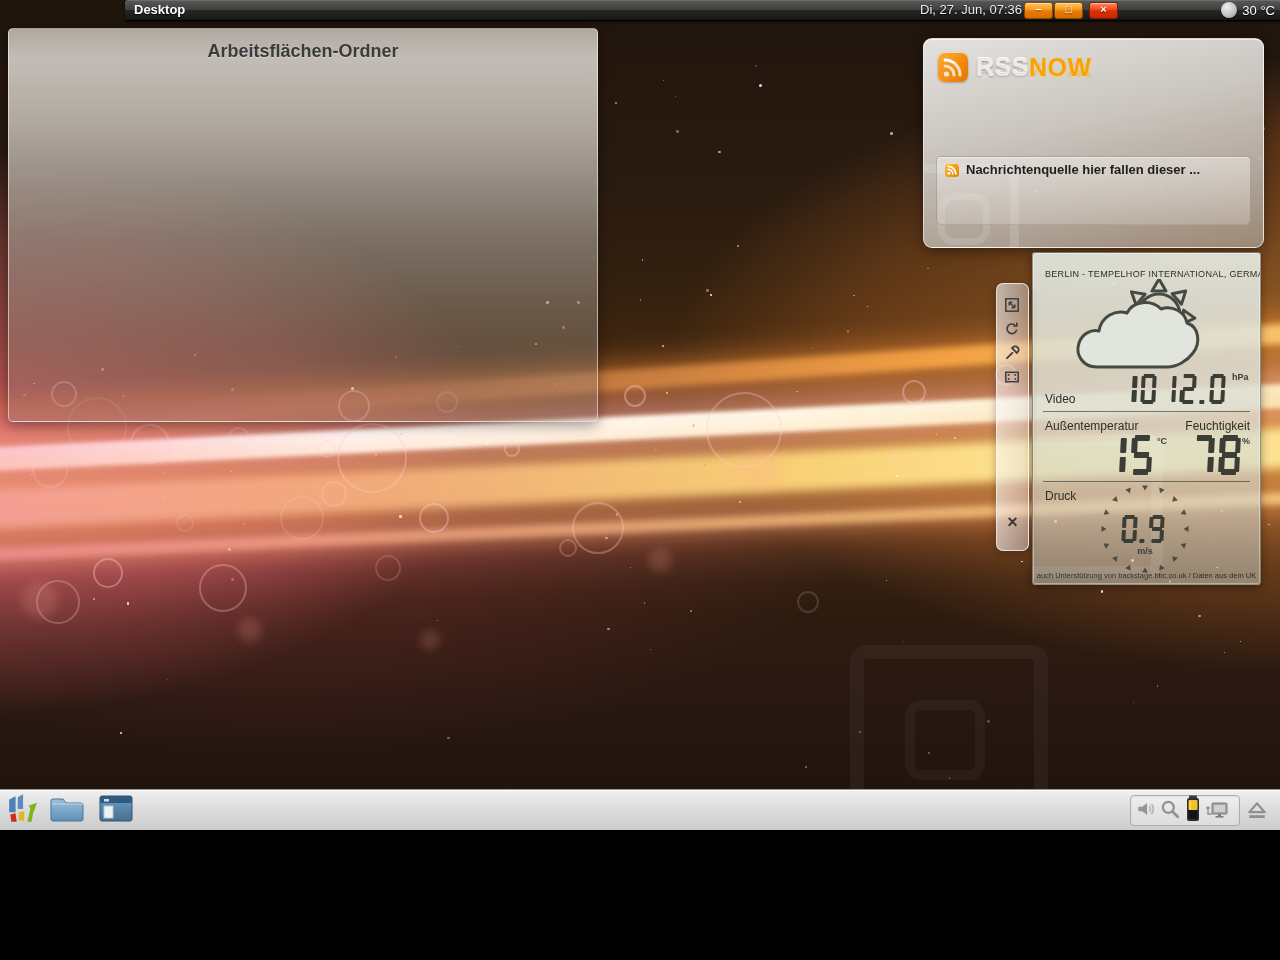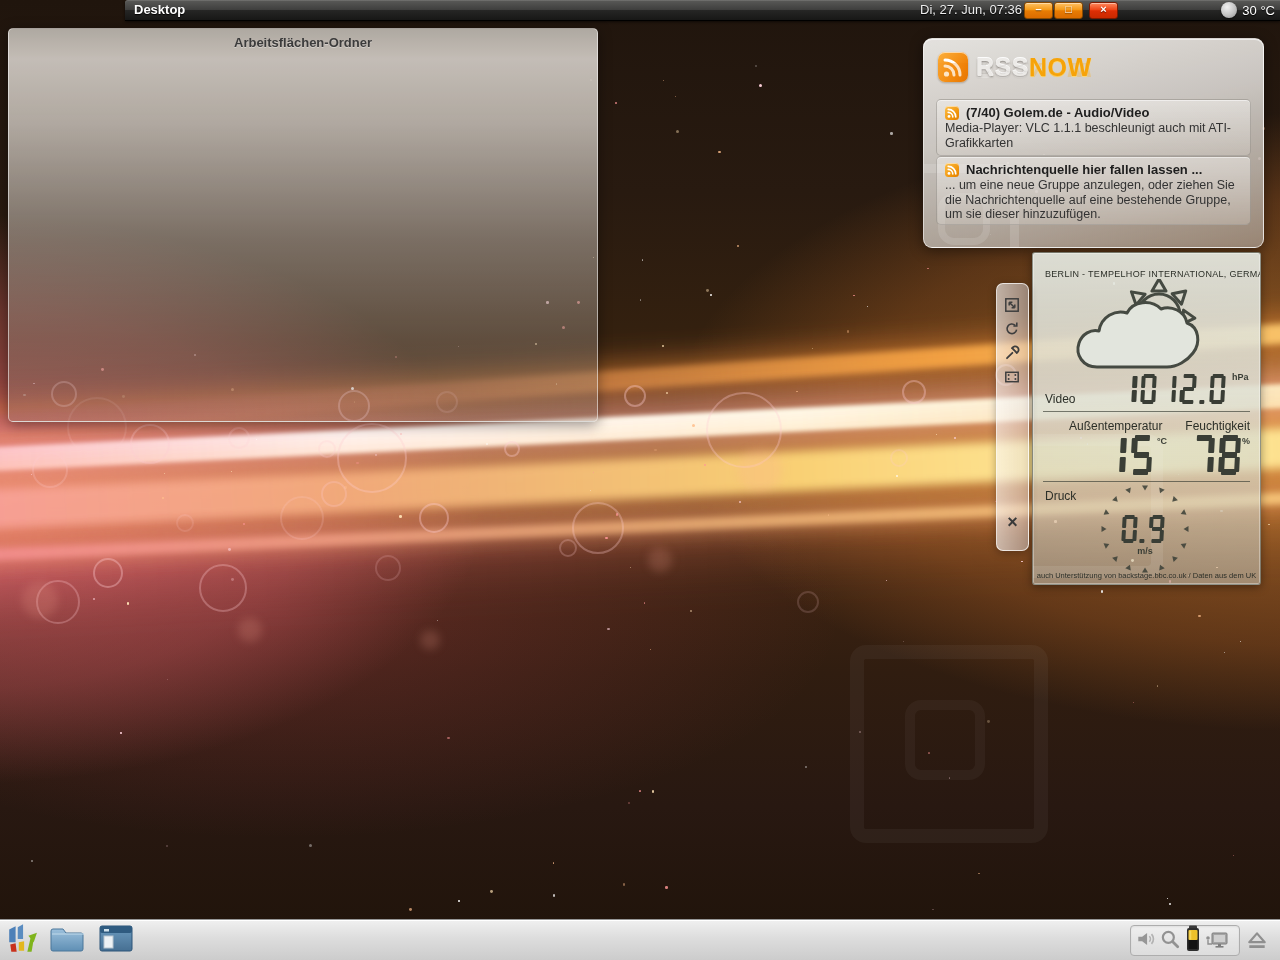"Desktop" .stage { height: 960px -> 830px }
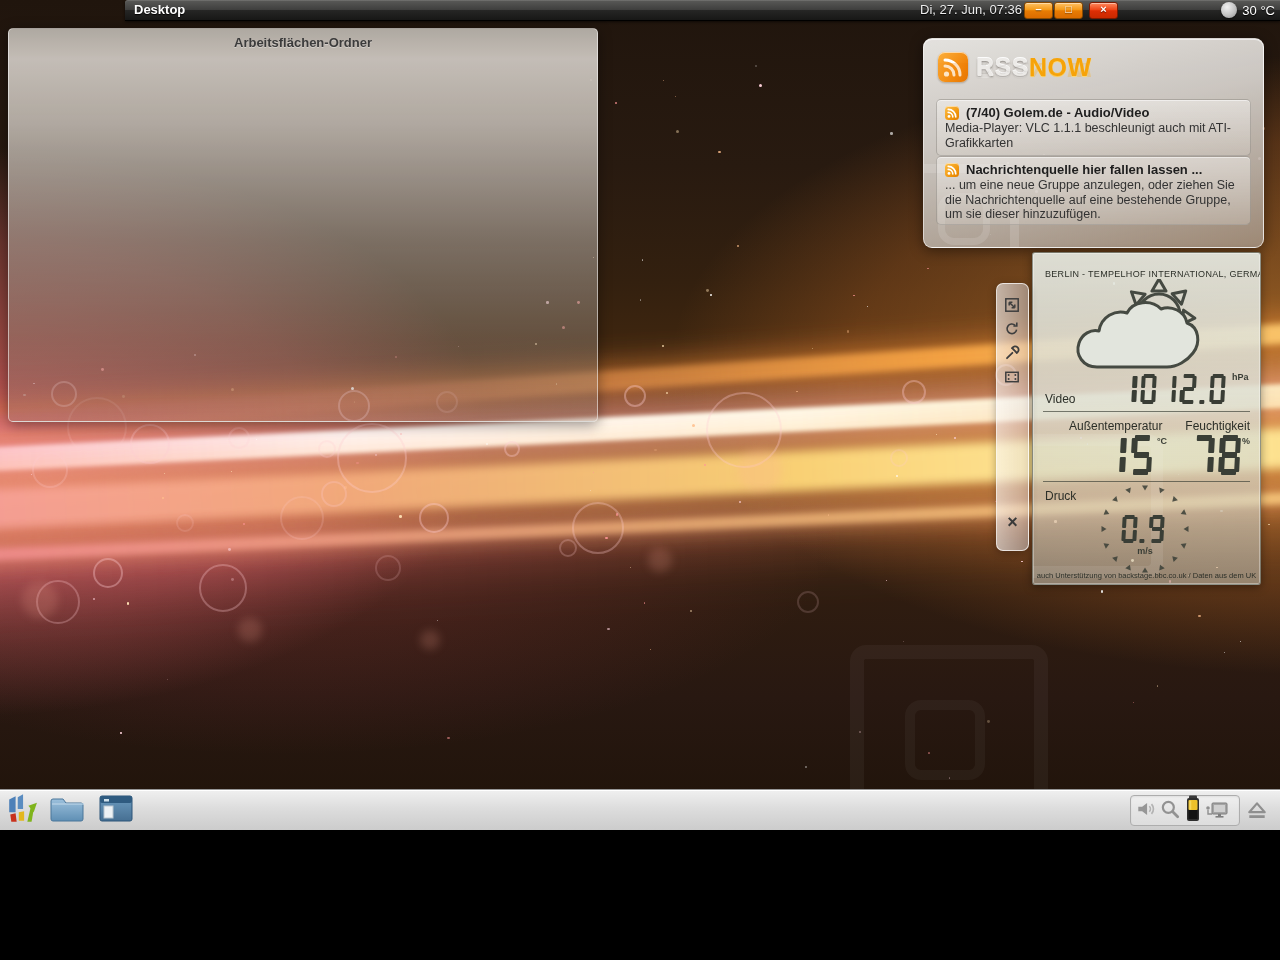"Arbeitsflächen-Ordner" .folderview .fv-title { font-size: 13px -> 18px; padding-top: 6px -> 12px }
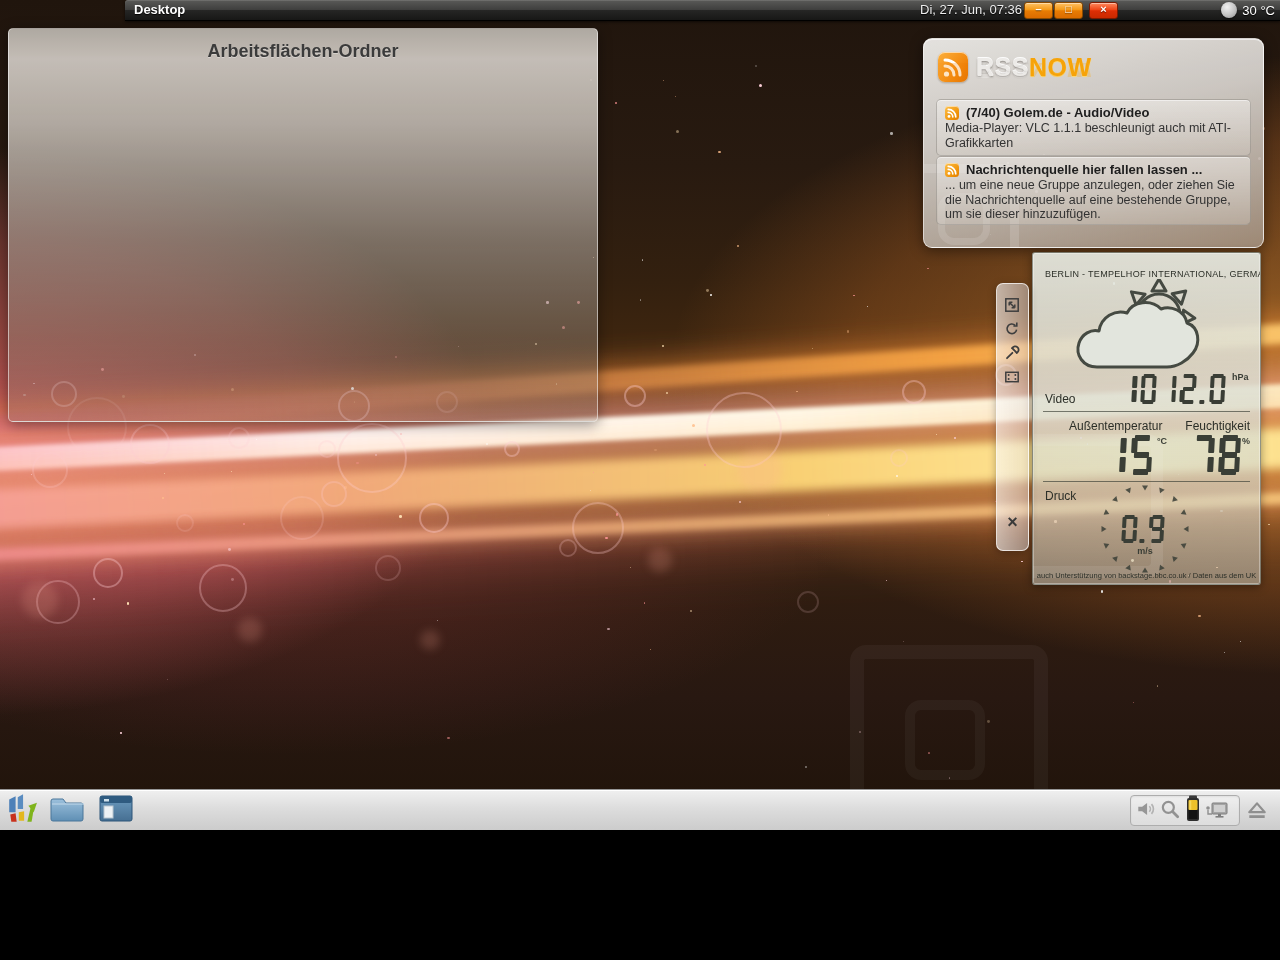"(7/40) Golem.de - Audio/Video" div.rss-card { html: <div> <div> <span><svg> <circle></circle> <path></path> <path></path> </svg></span> <span>(7/40) Golem.de - Audio/Video</span> </div> <div>Media-Player: VLC 1.1.1 beschleunigt auch mit ATI-Grafikkarten</div> </div> -> none }
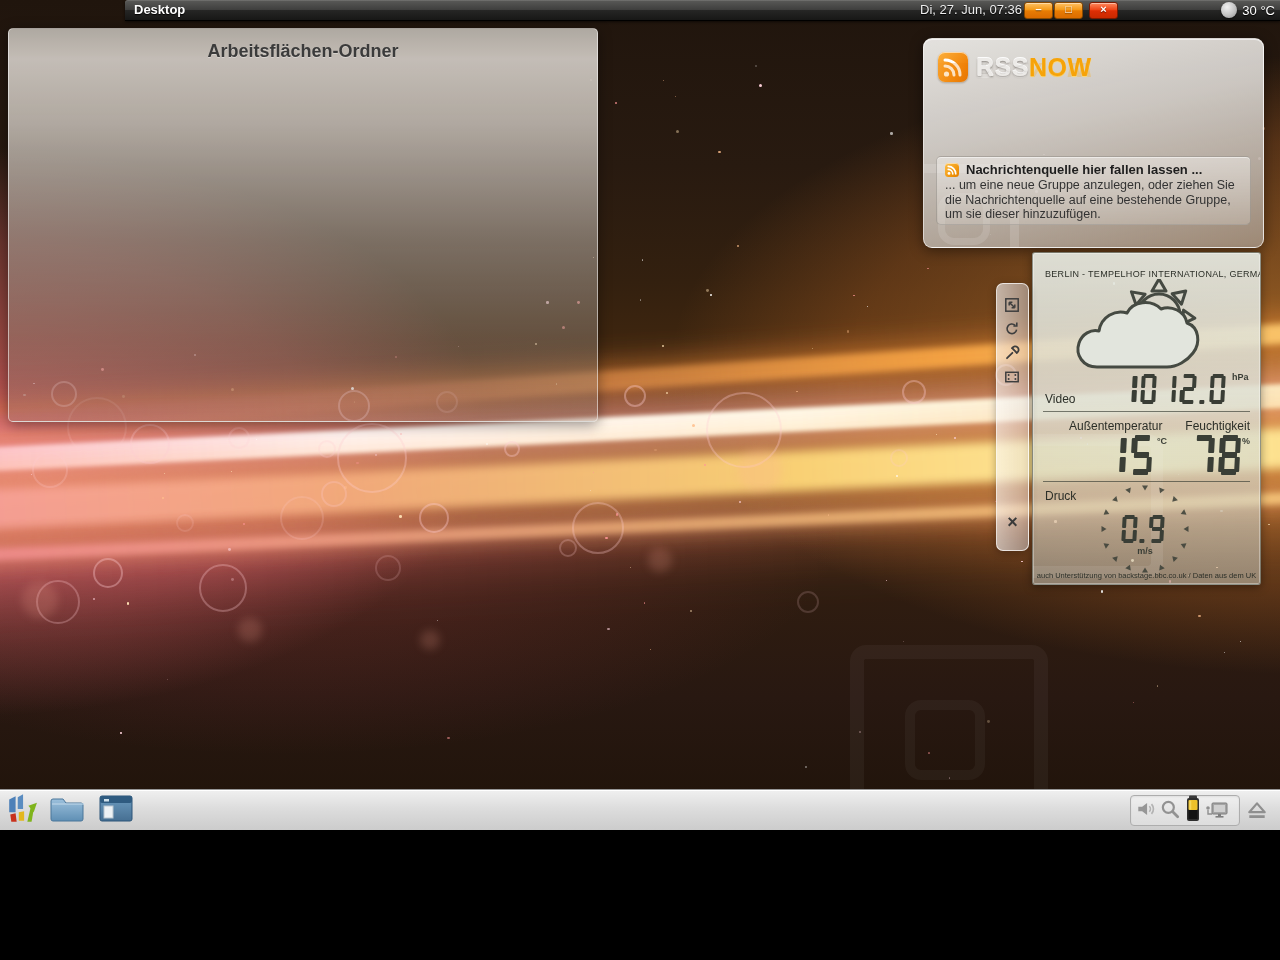"Nachrichtenquelle hier fallen lassen ..." span.rss-title { text: lassen -> dieser }
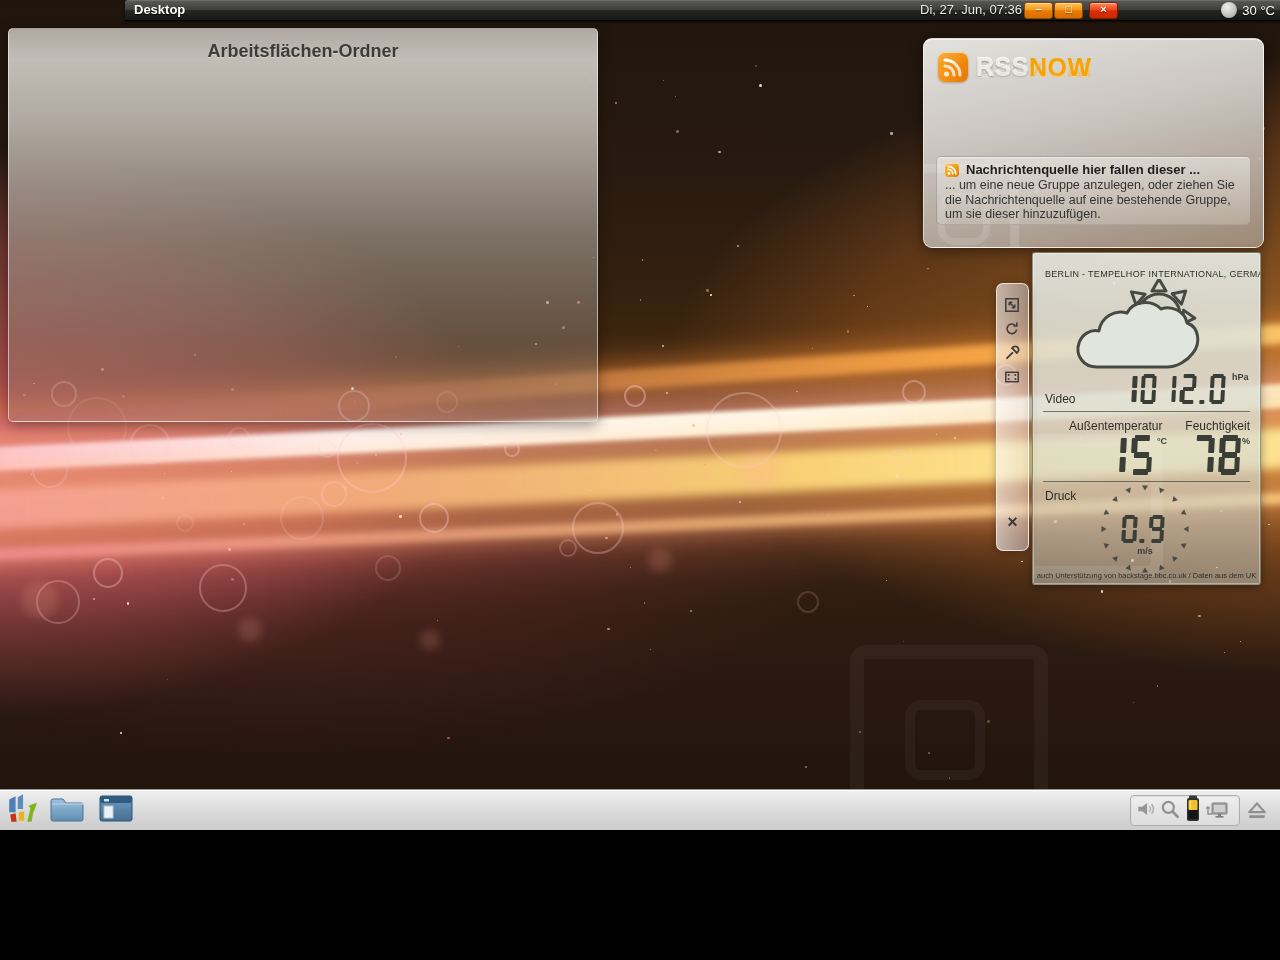"... um eine neue Gruppe" div.rss-body { html: <div>... um eine neue Gruppe anzulegen, oder ziehen Sie die Nachrichtenquelle auf eine bestehende Gruppe, um sie dieser hinzuzufügen.</div> -> none }
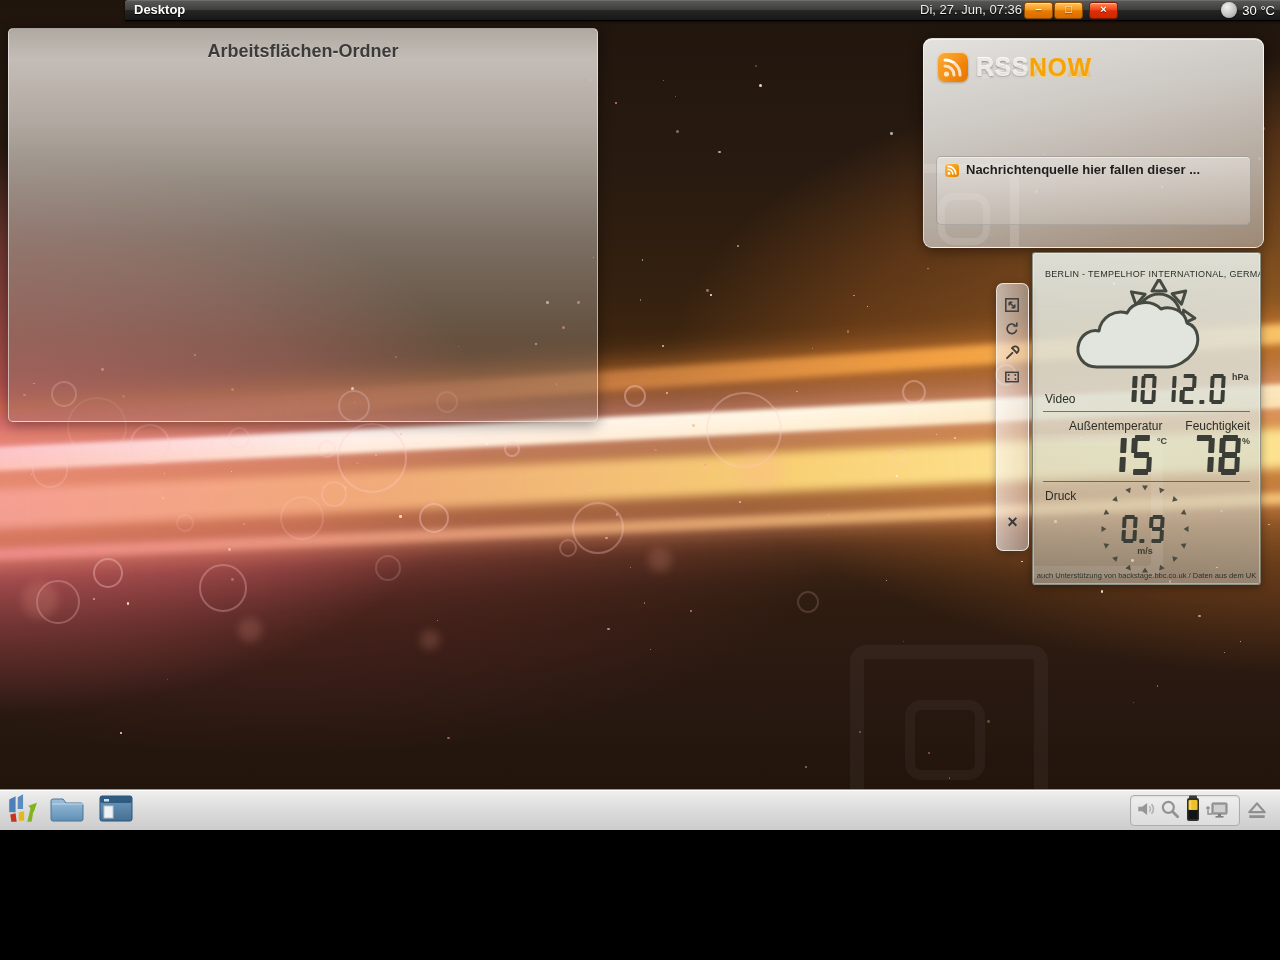"Außentemperatur" span.lw-label { margin-left: 24px -> none }
